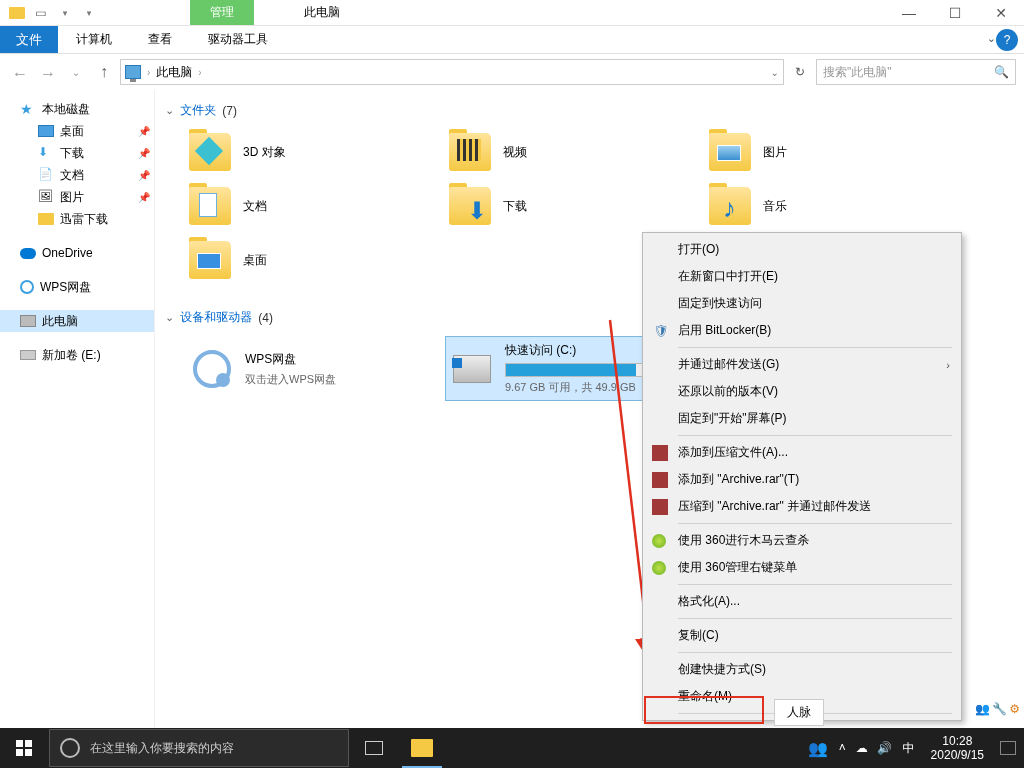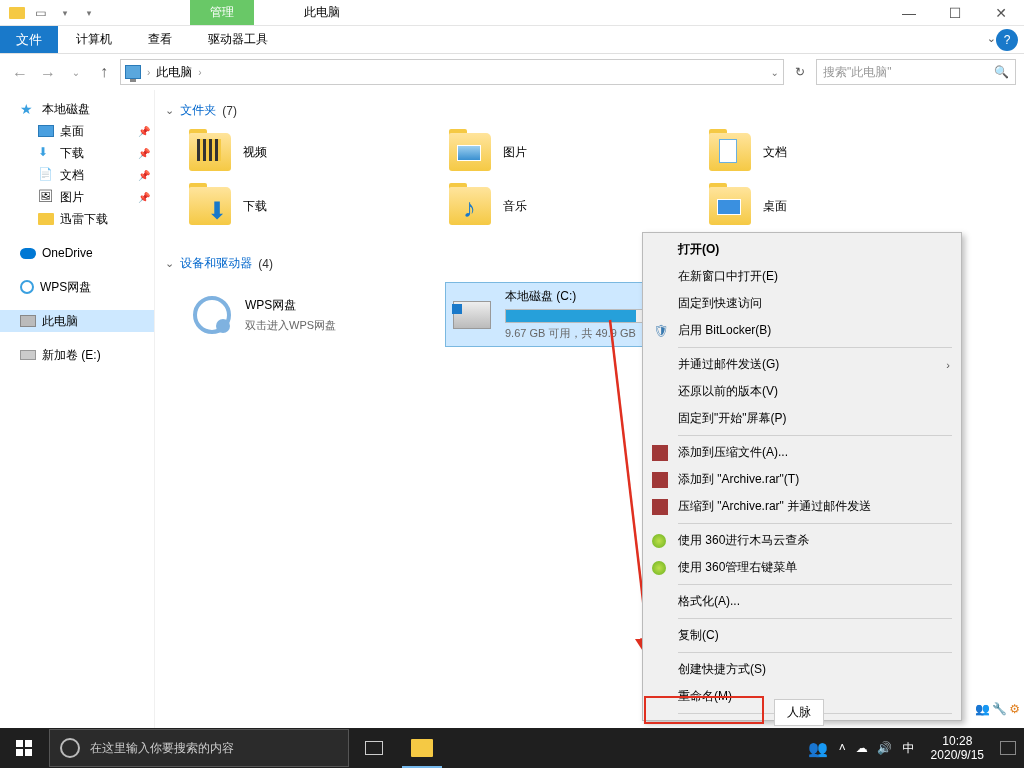"3D 对象" div.folder-item { html: none -> <div> <div> <div></div> <div></div> <div></div> </div> <span>3D 对象</span> </div> }
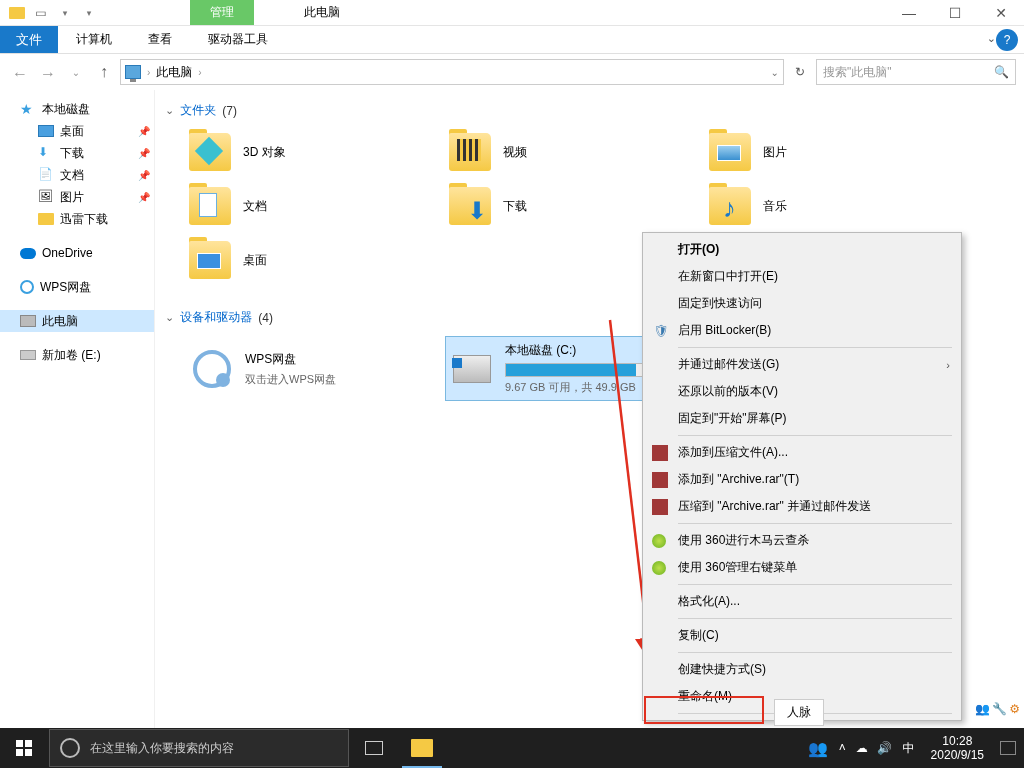"打开(O)" .cm-item.bold { font-weight: bold -> normal }
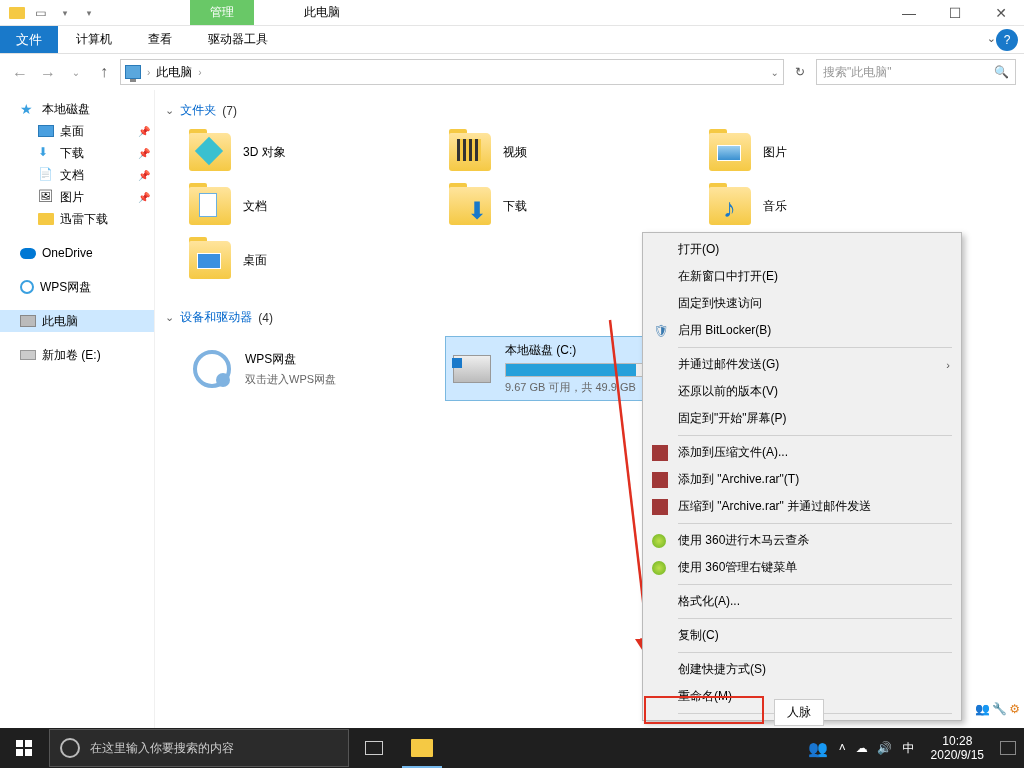"本地磁盘 (C:)" div.drive-name { text: 本地磁盘 -> 快速访问 }
